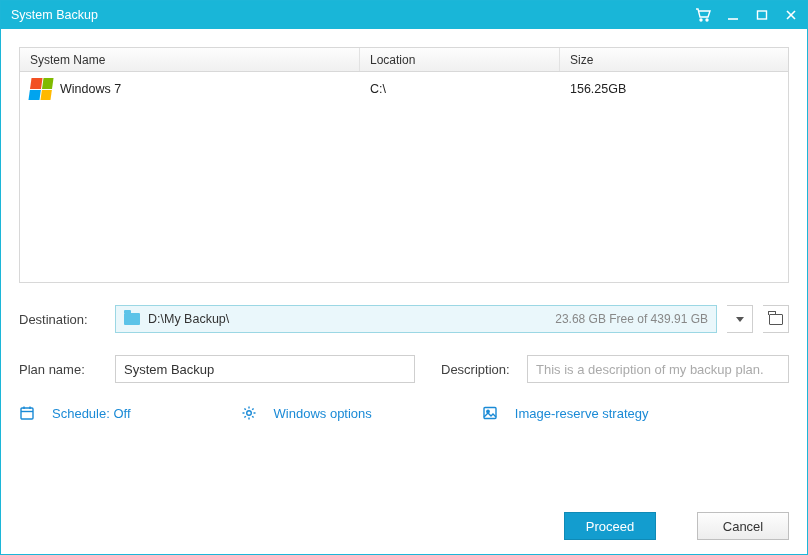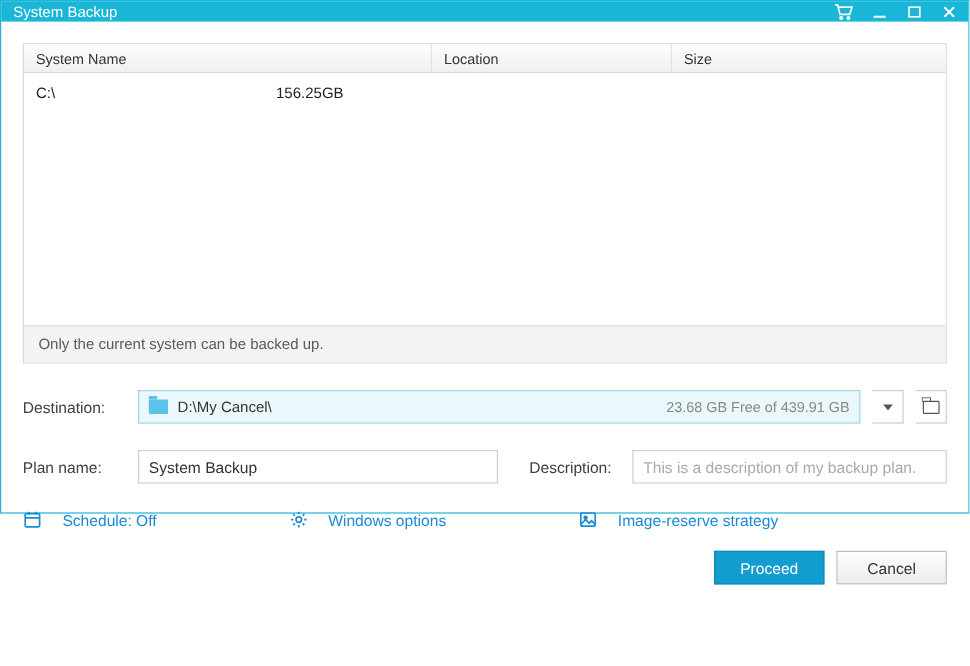"System Backup" .window { height: 428px -> 555px }
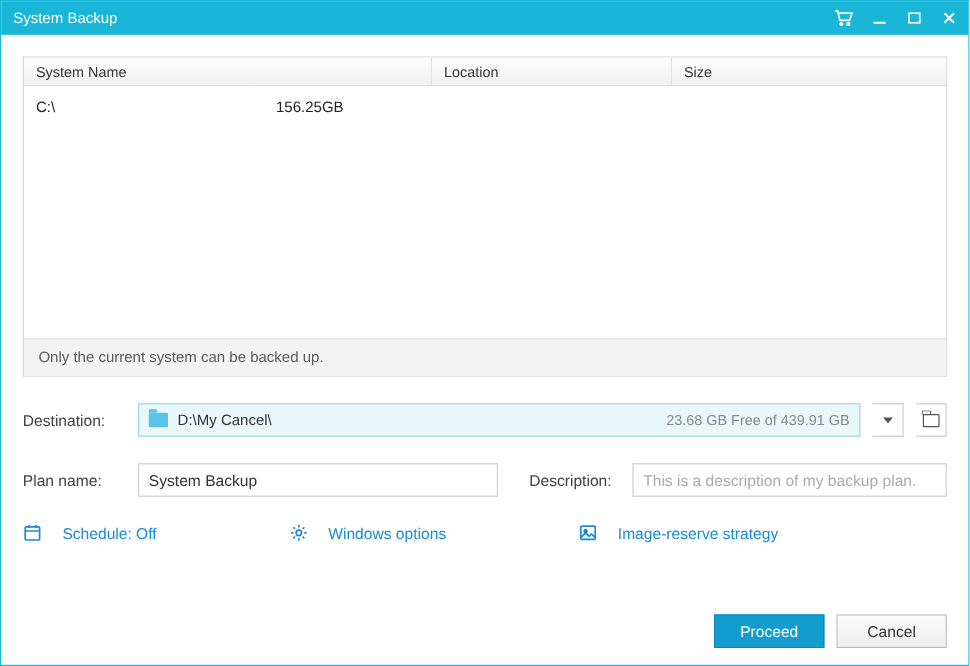"System Name" .table-wrap { text-align: none -> right }
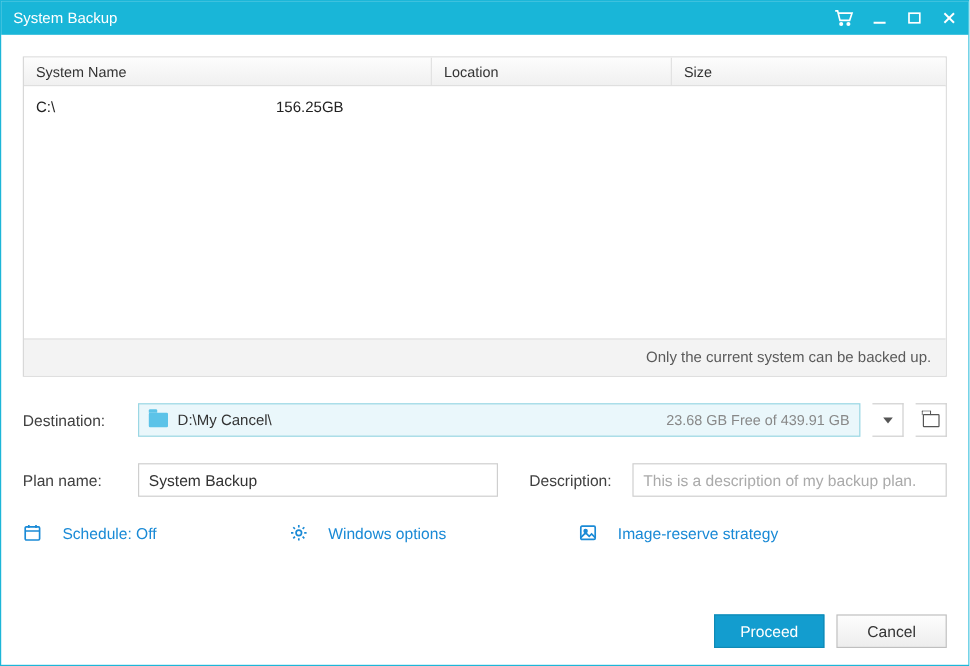"Windows 7" div.td { html: none -> <div> <span> <span></span> <span></span> <span></span> <span></span> </span> <span>Windows 7</span> </div> }
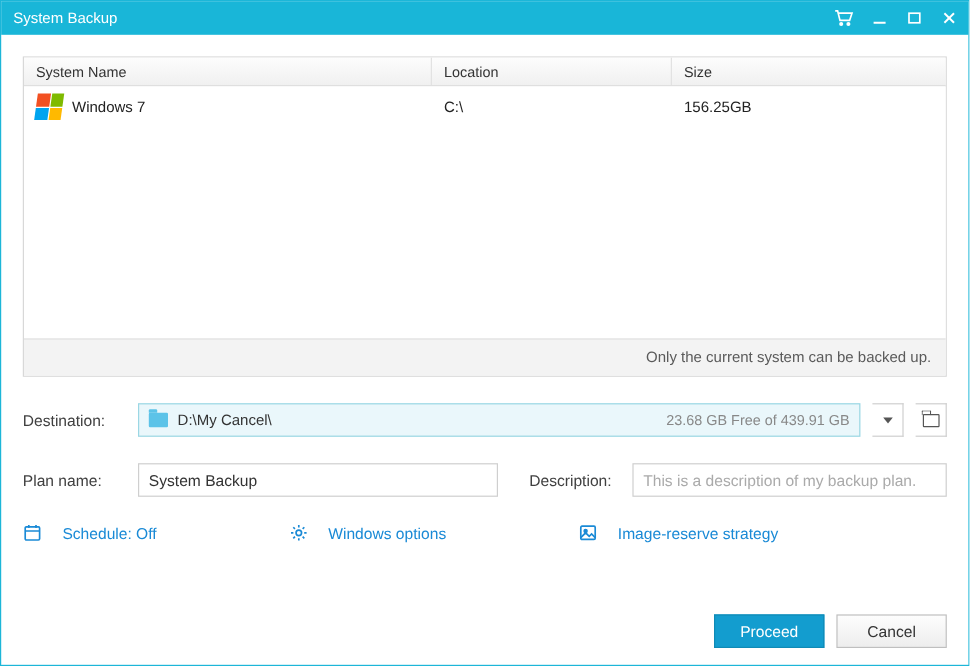"Only the current system can" div.hint-bar { html: <div>Only the current system can be backed up.</div> -> none }
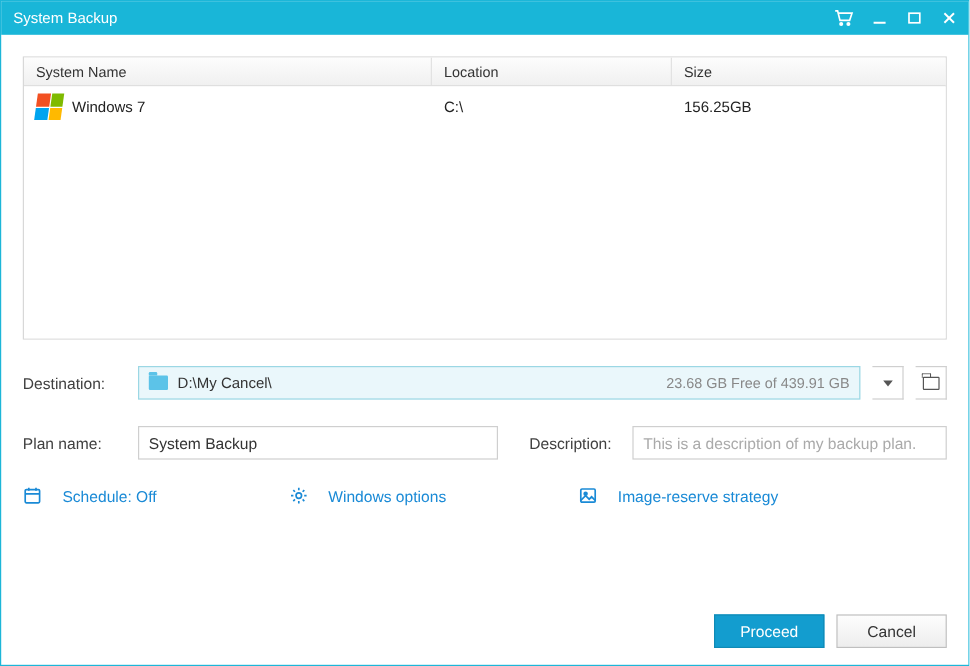"D:\My Cancel\" span { text: Cancel -> Backup }
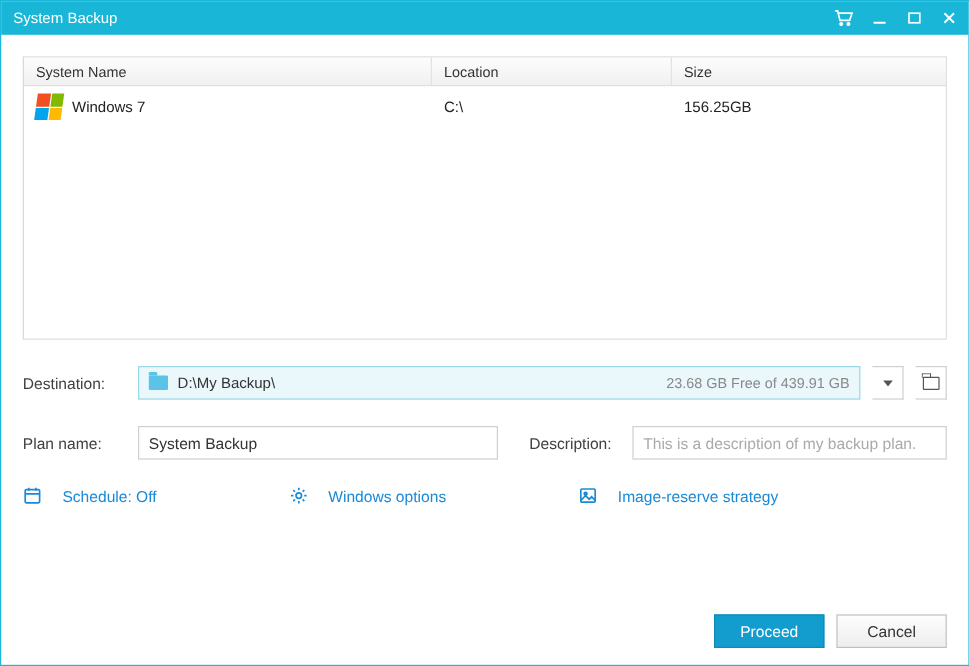"Proceed" .btn { margin-left: none -> 31px }
